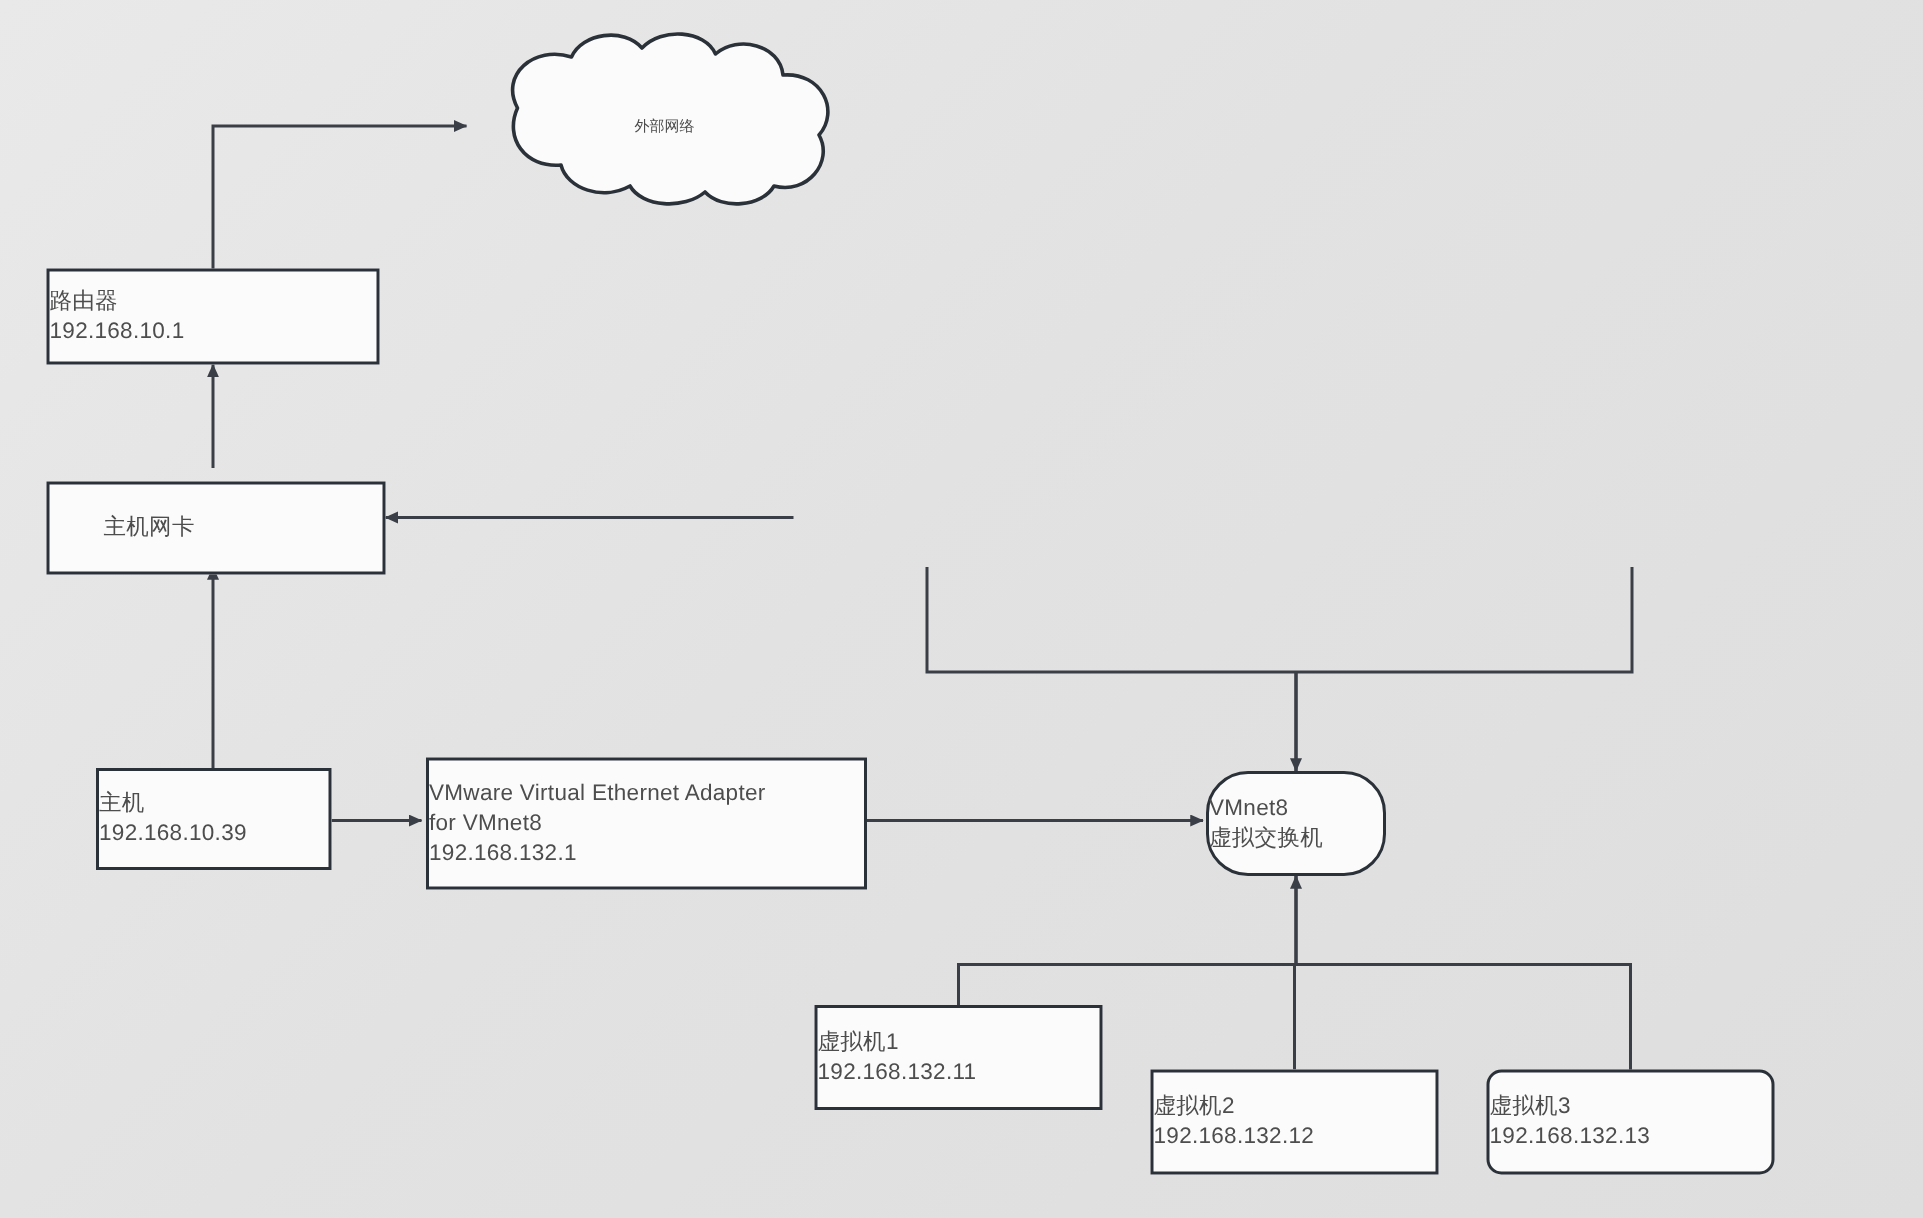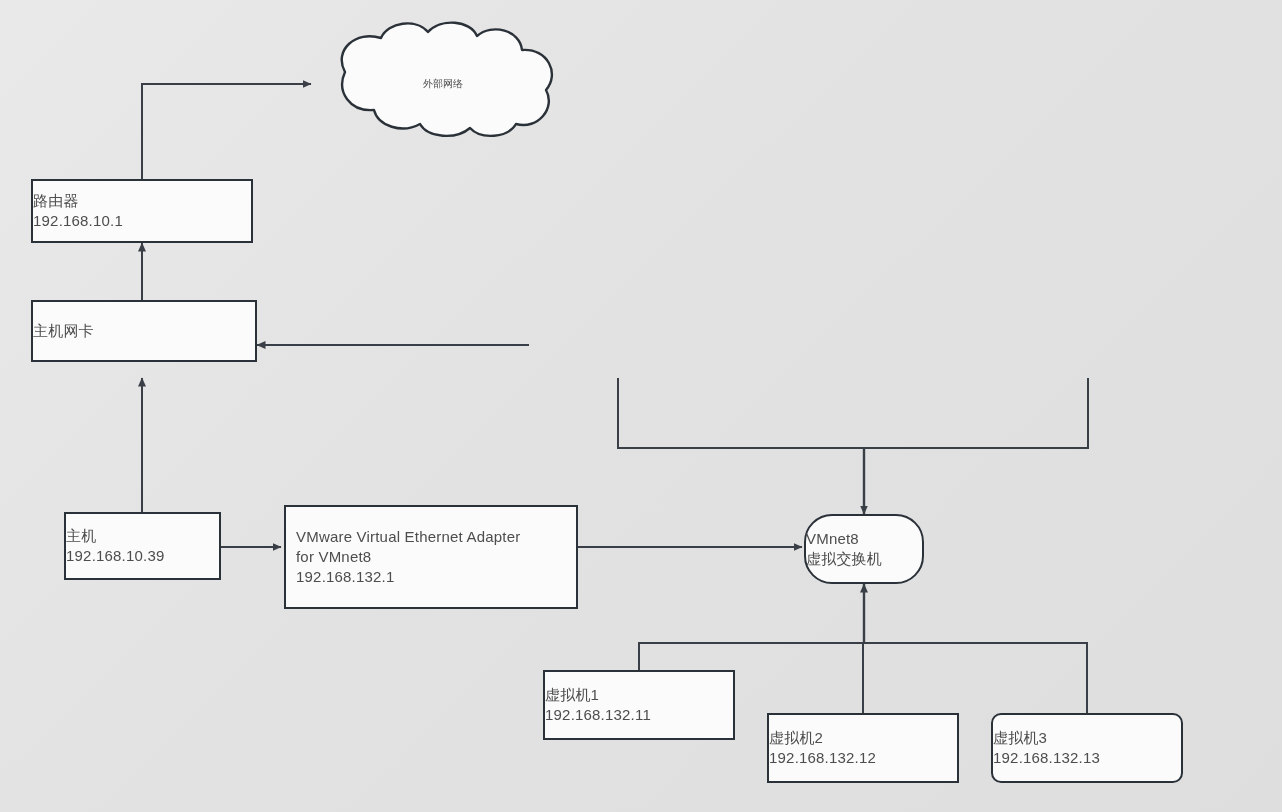"主机网卡" div.node { padding-left: none -> 36px; top: 300px -> 321px }
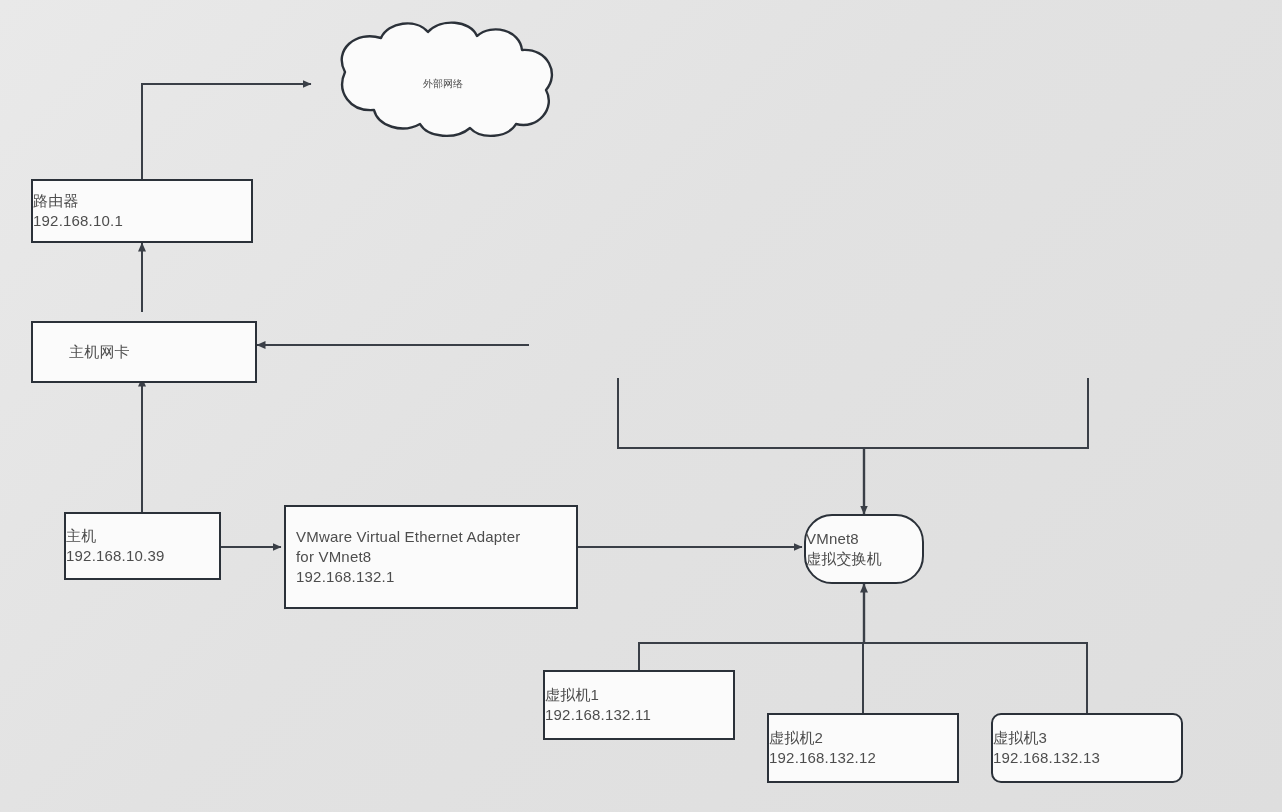"VMware Virtual Ethernet Adapter" div.node { height: 104px -> 88px; padding-left: 10px -> none }
